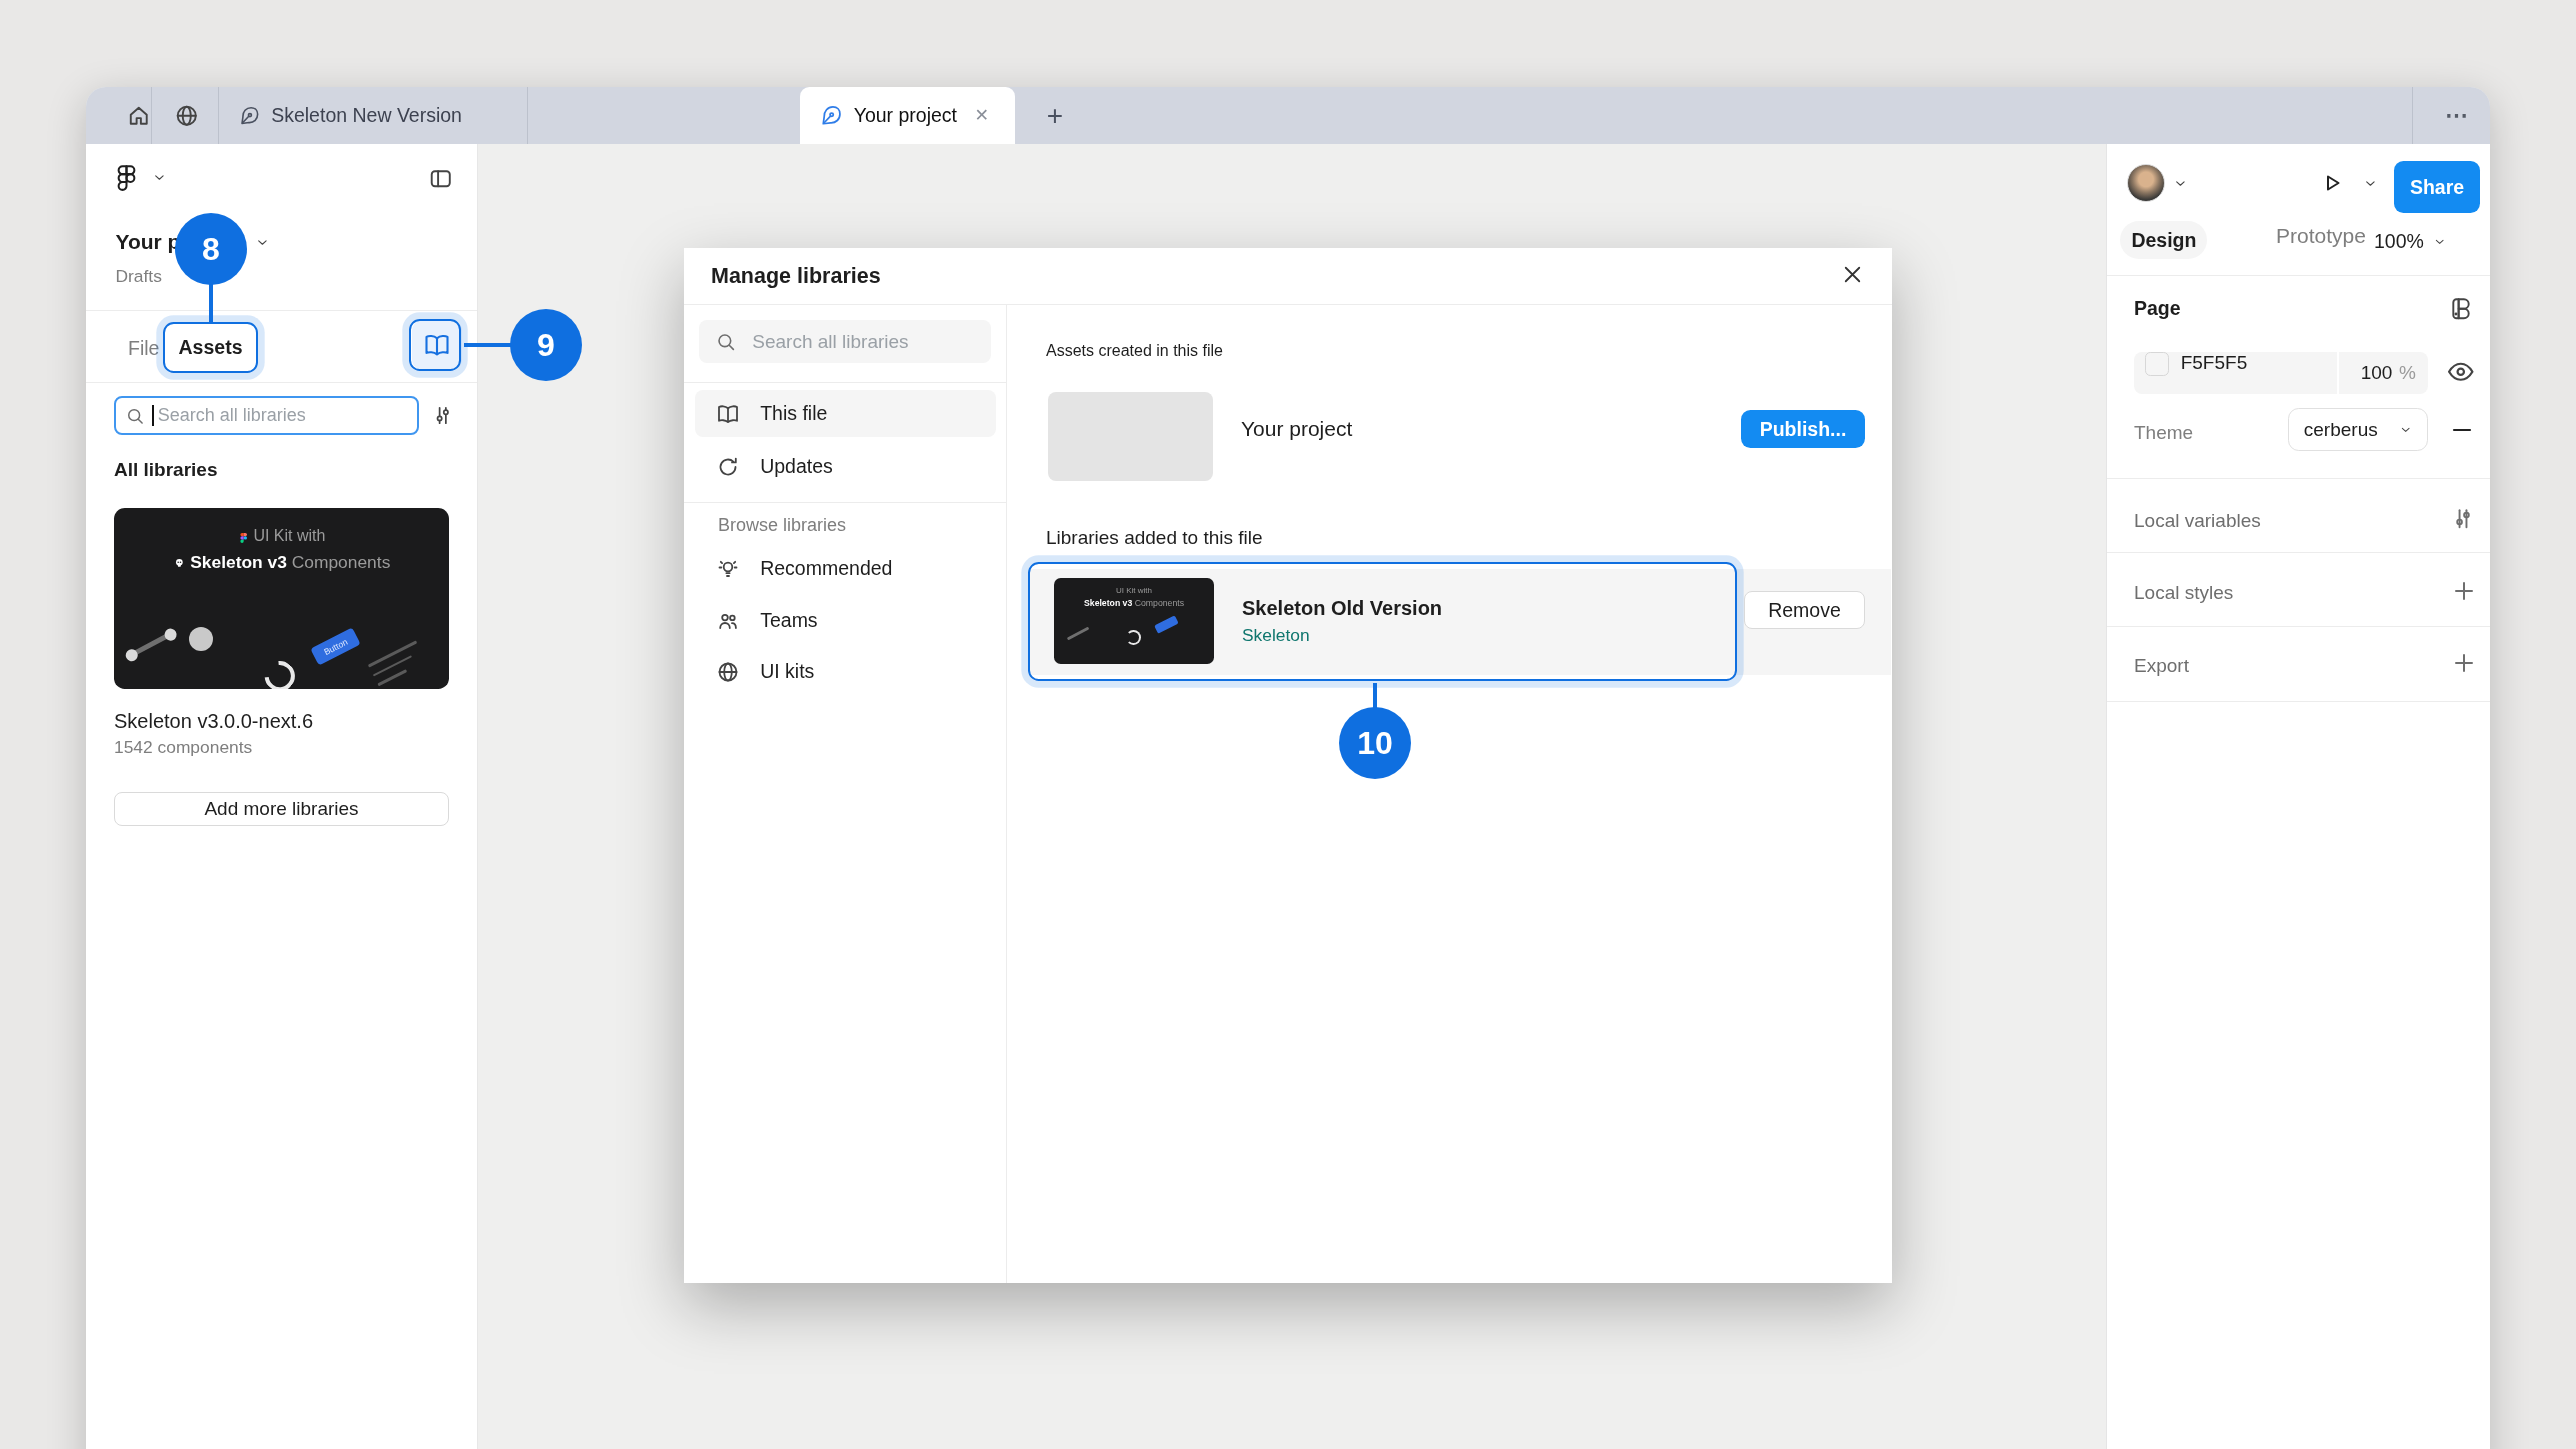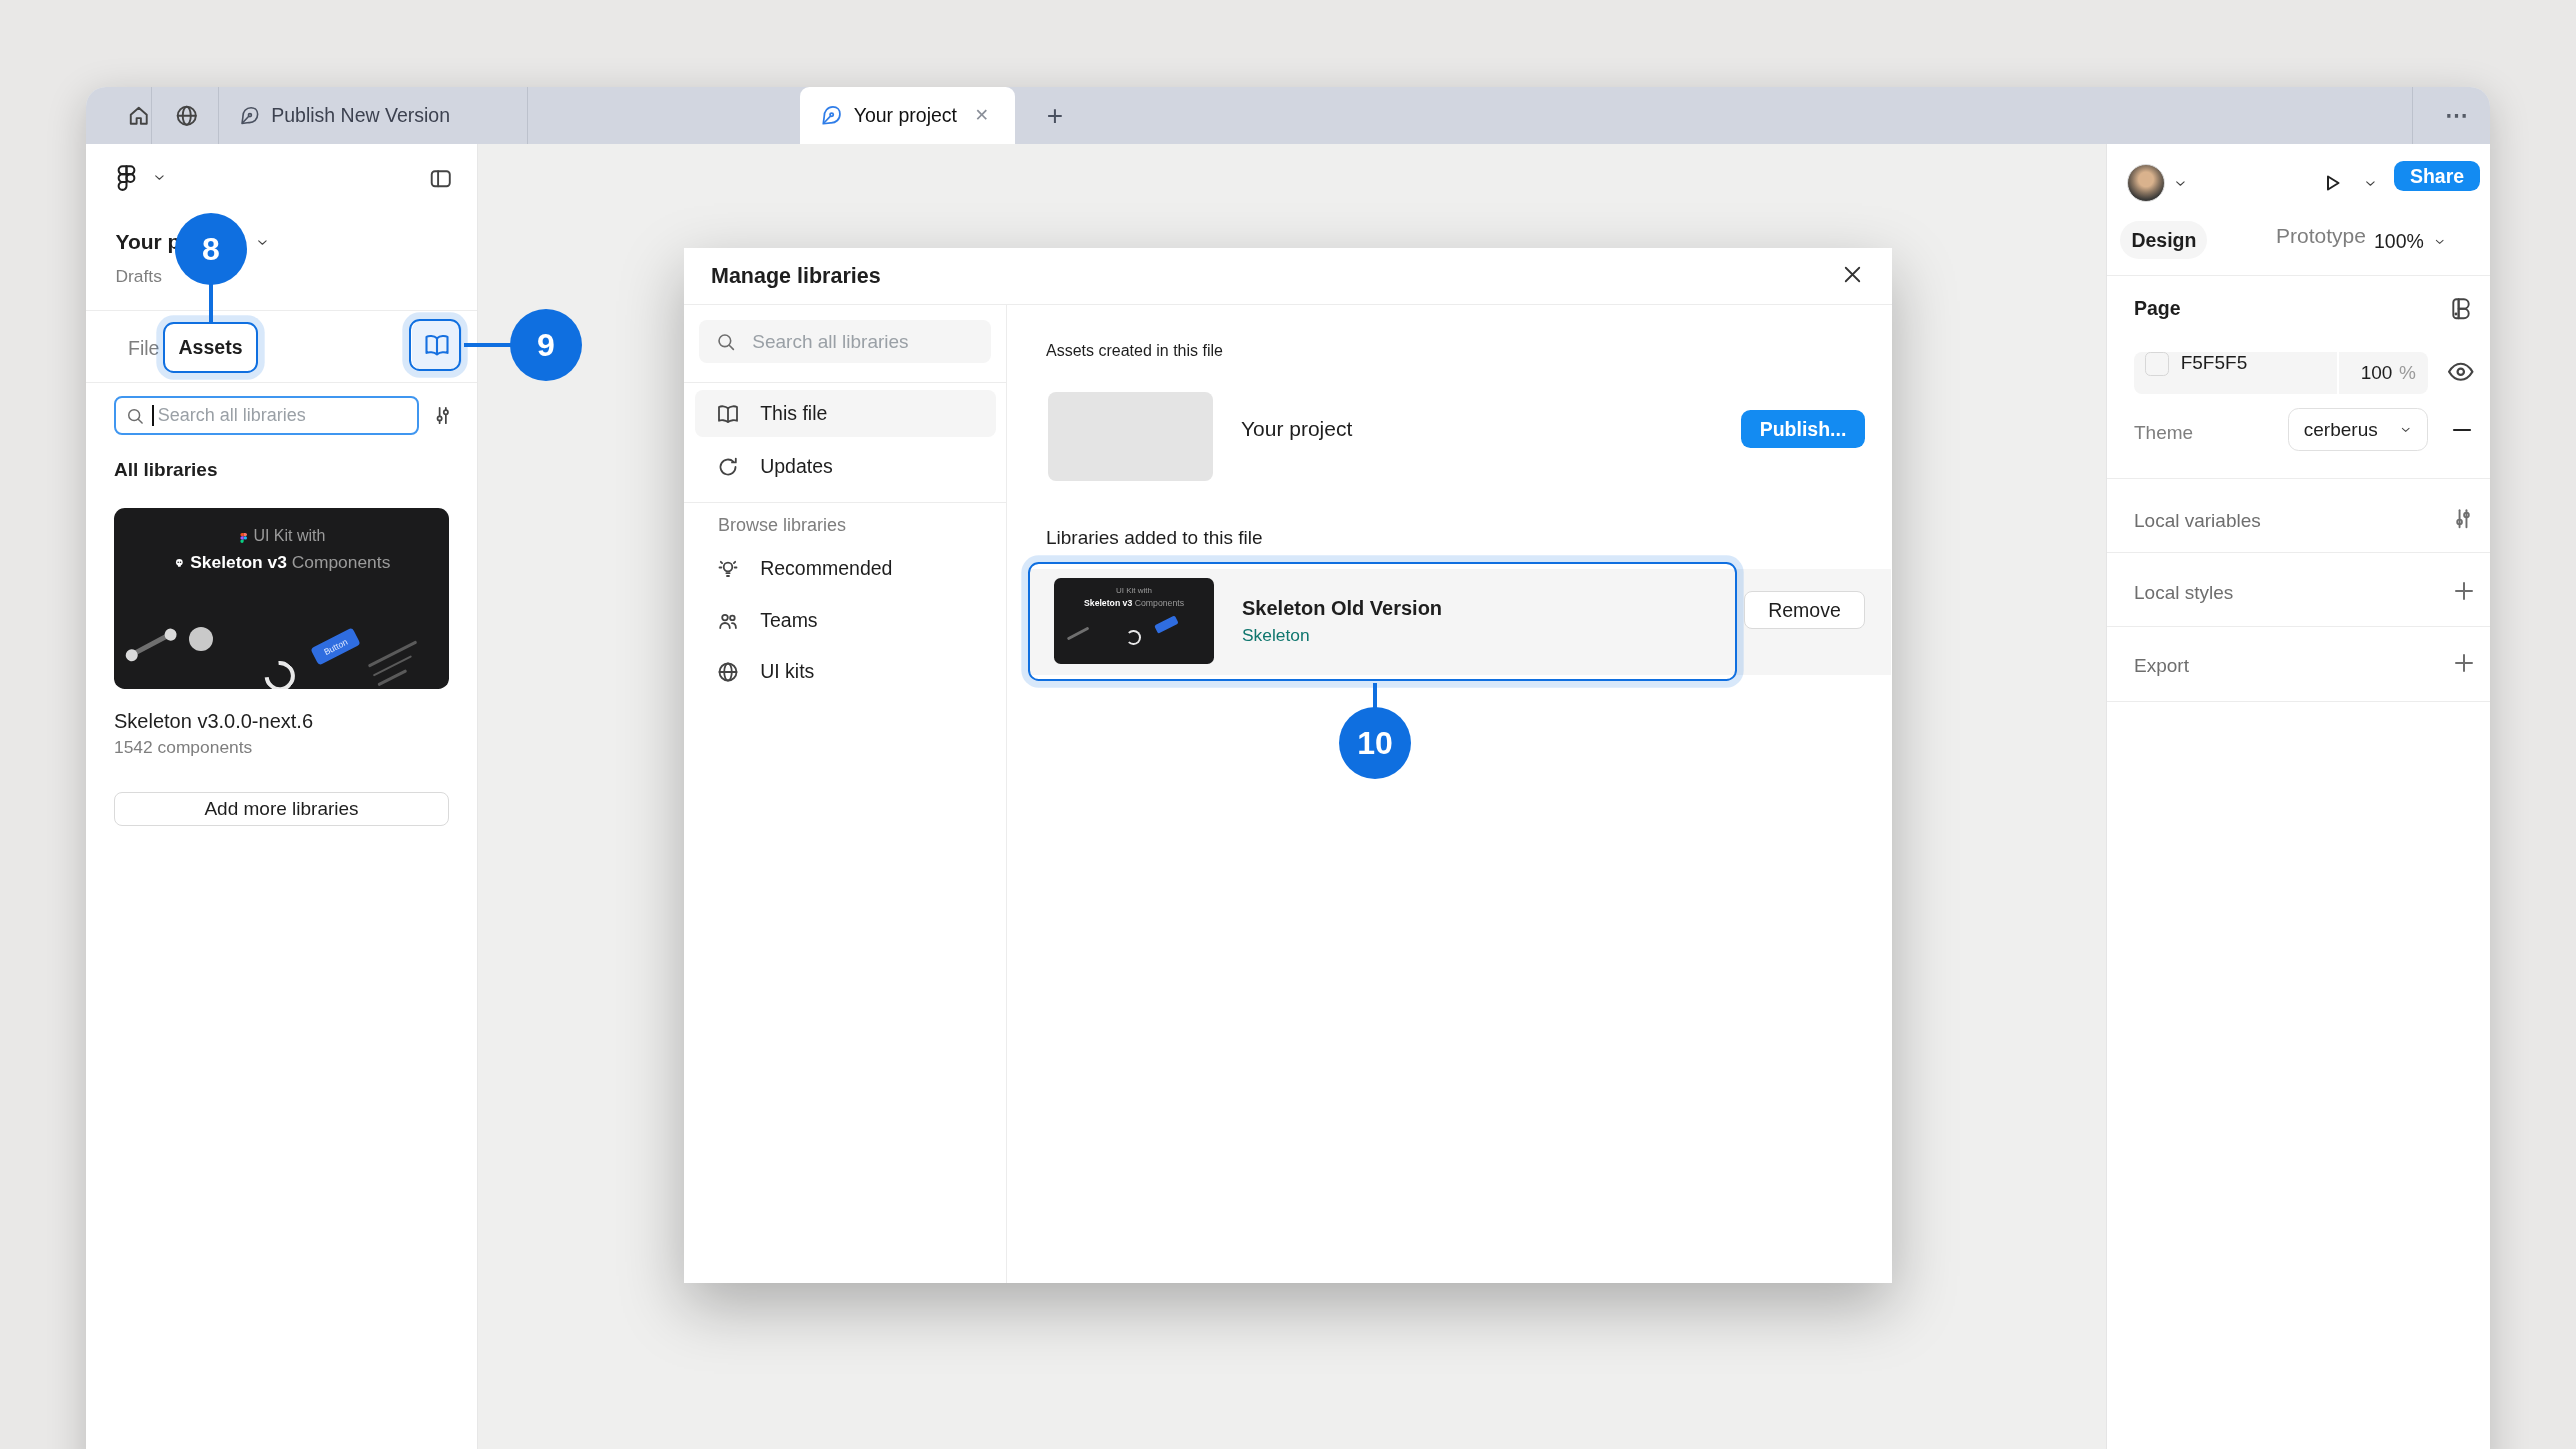"Publish New Version" span { text: Publish -> Skeleton }
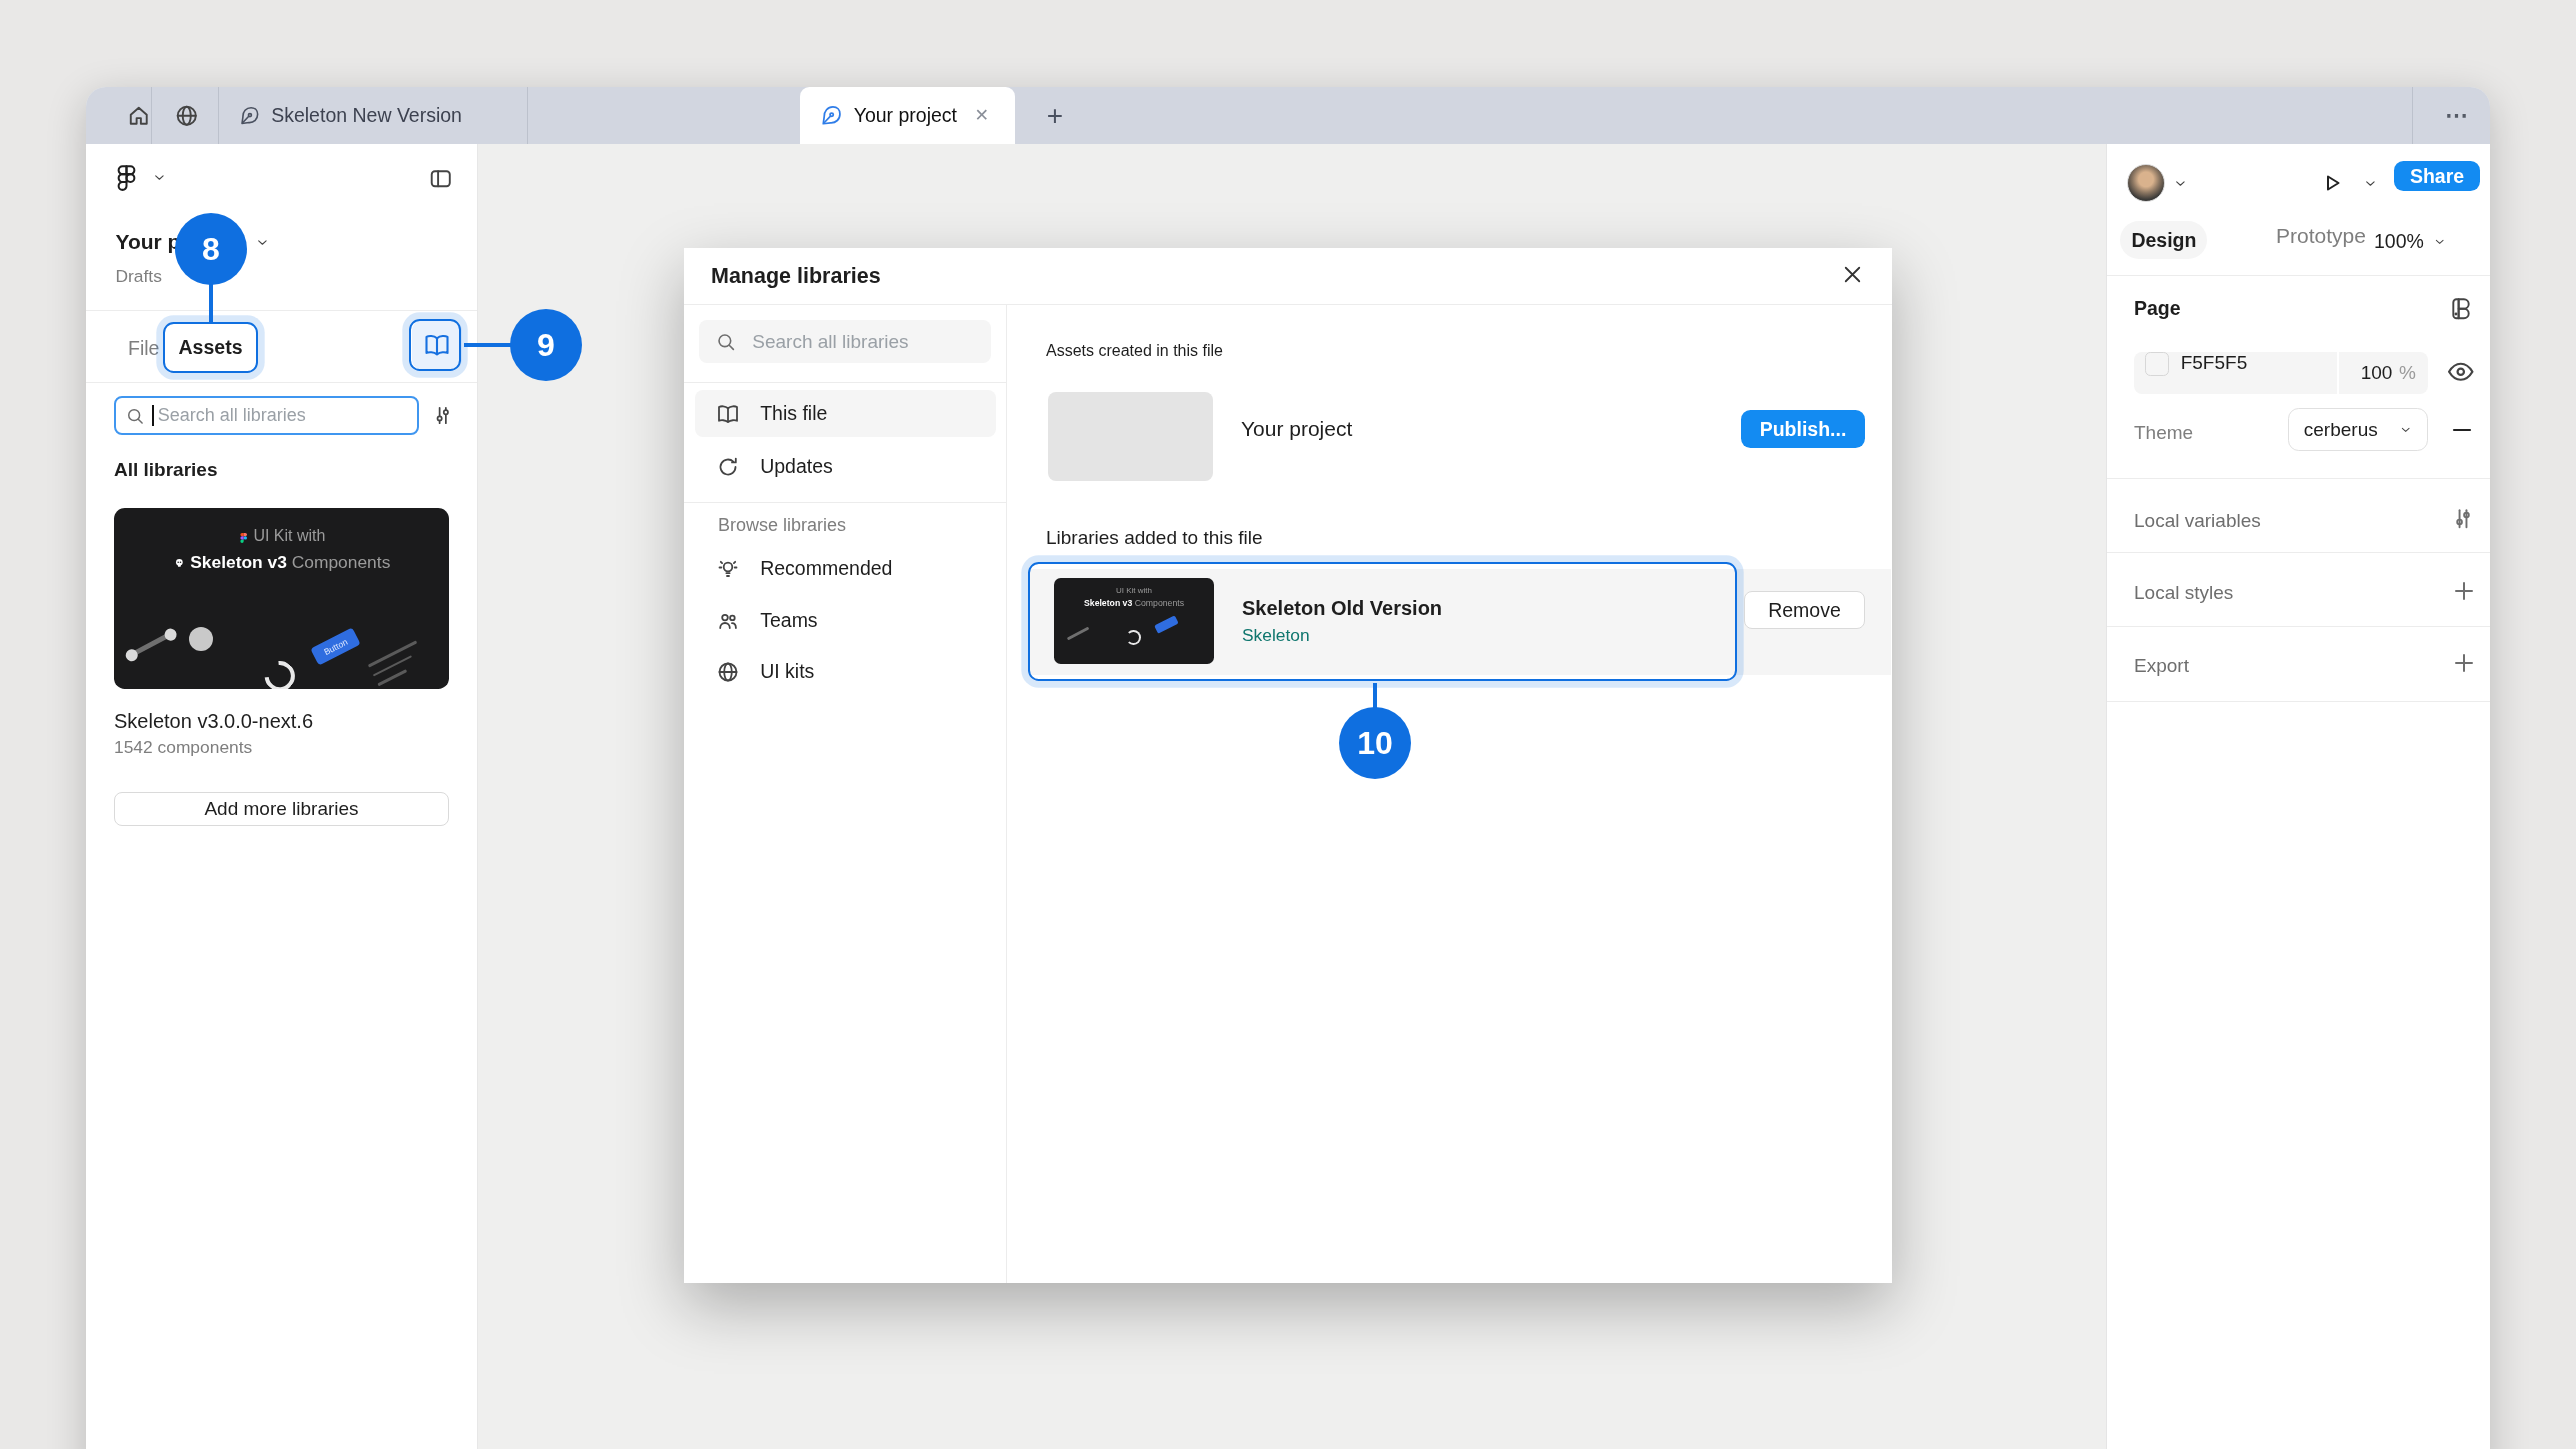"Share" div.abs { height: 30px -> 52px }
